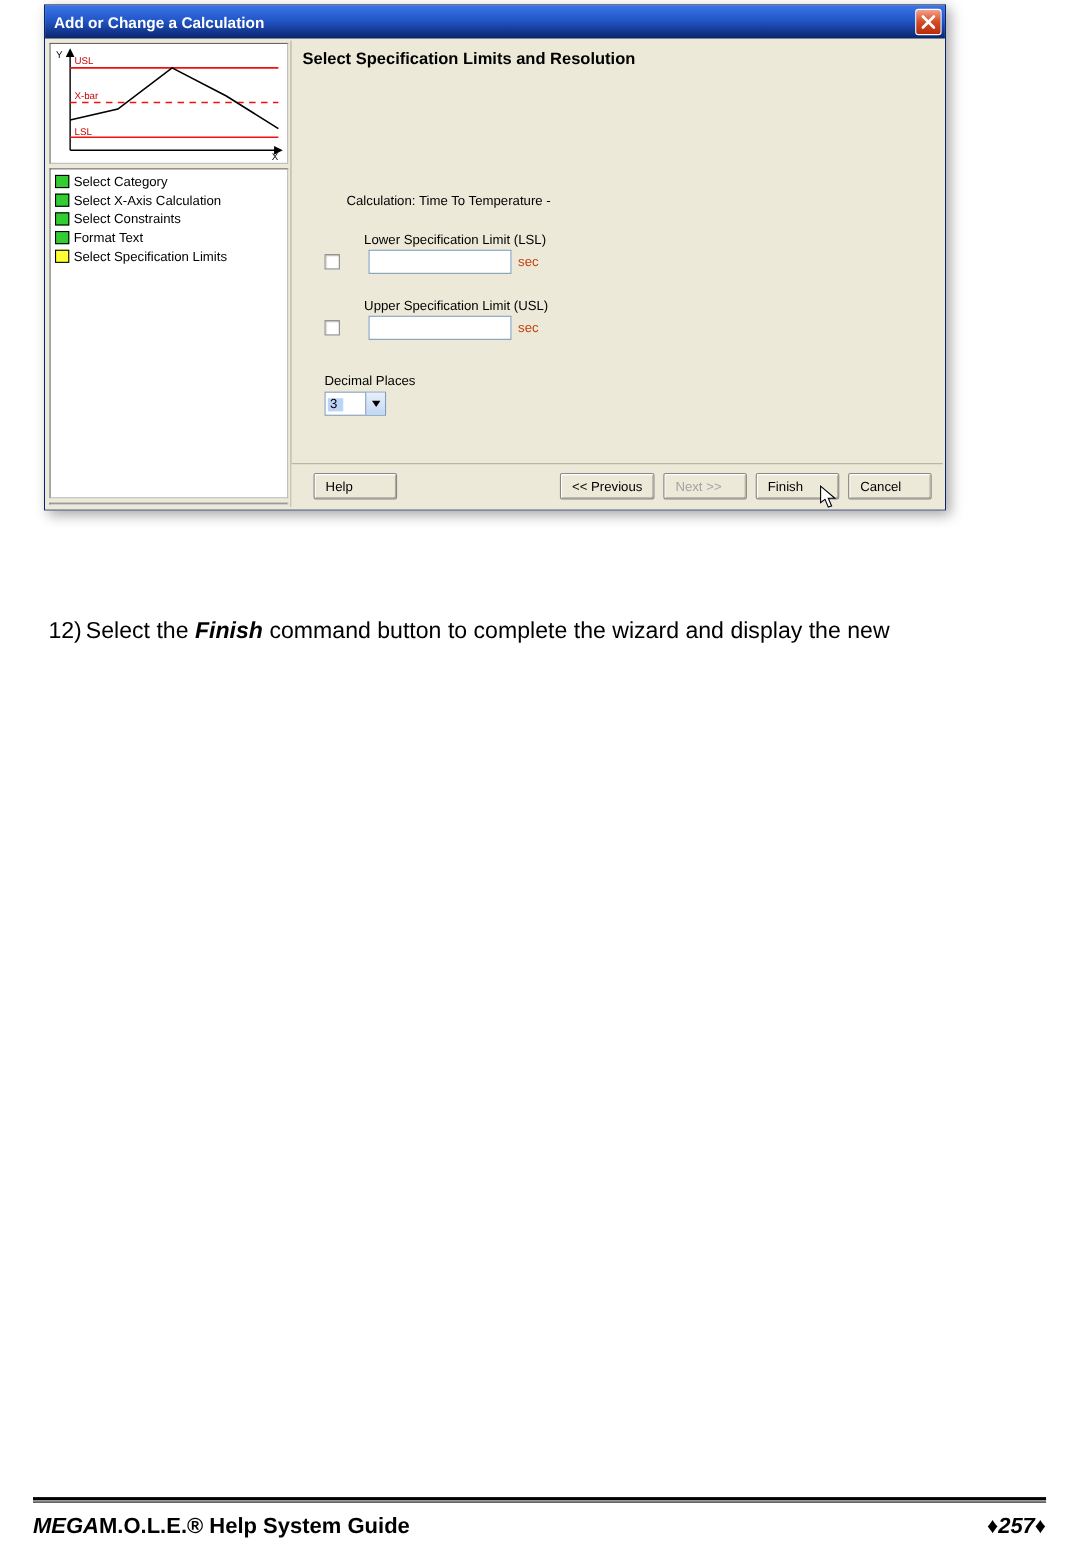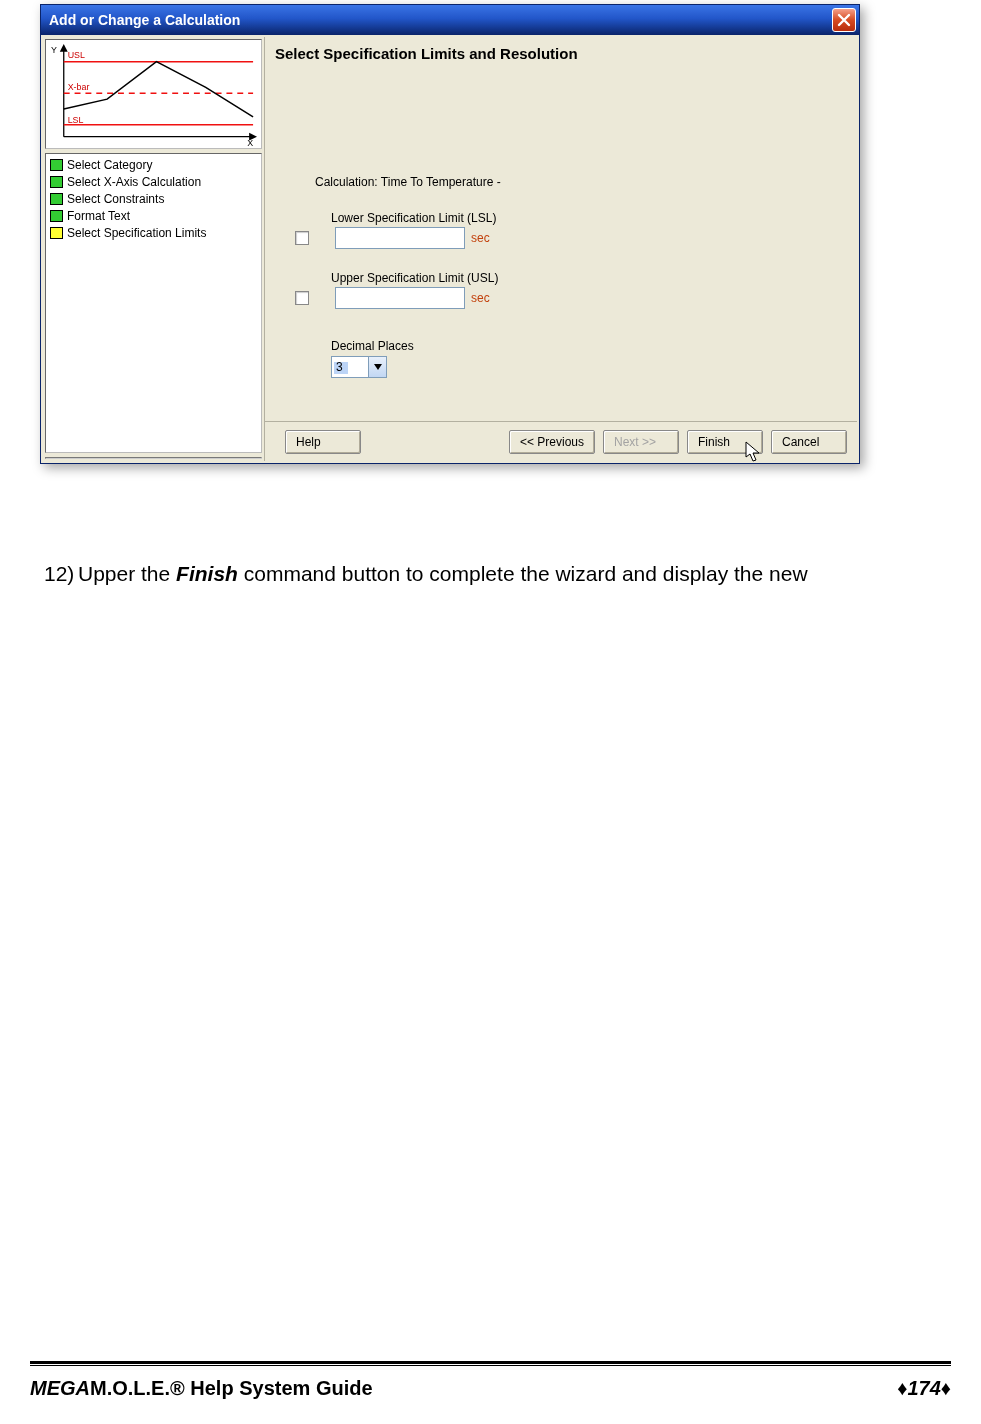"Decimal Places" .dec-block { margin-left: 36px -> none }
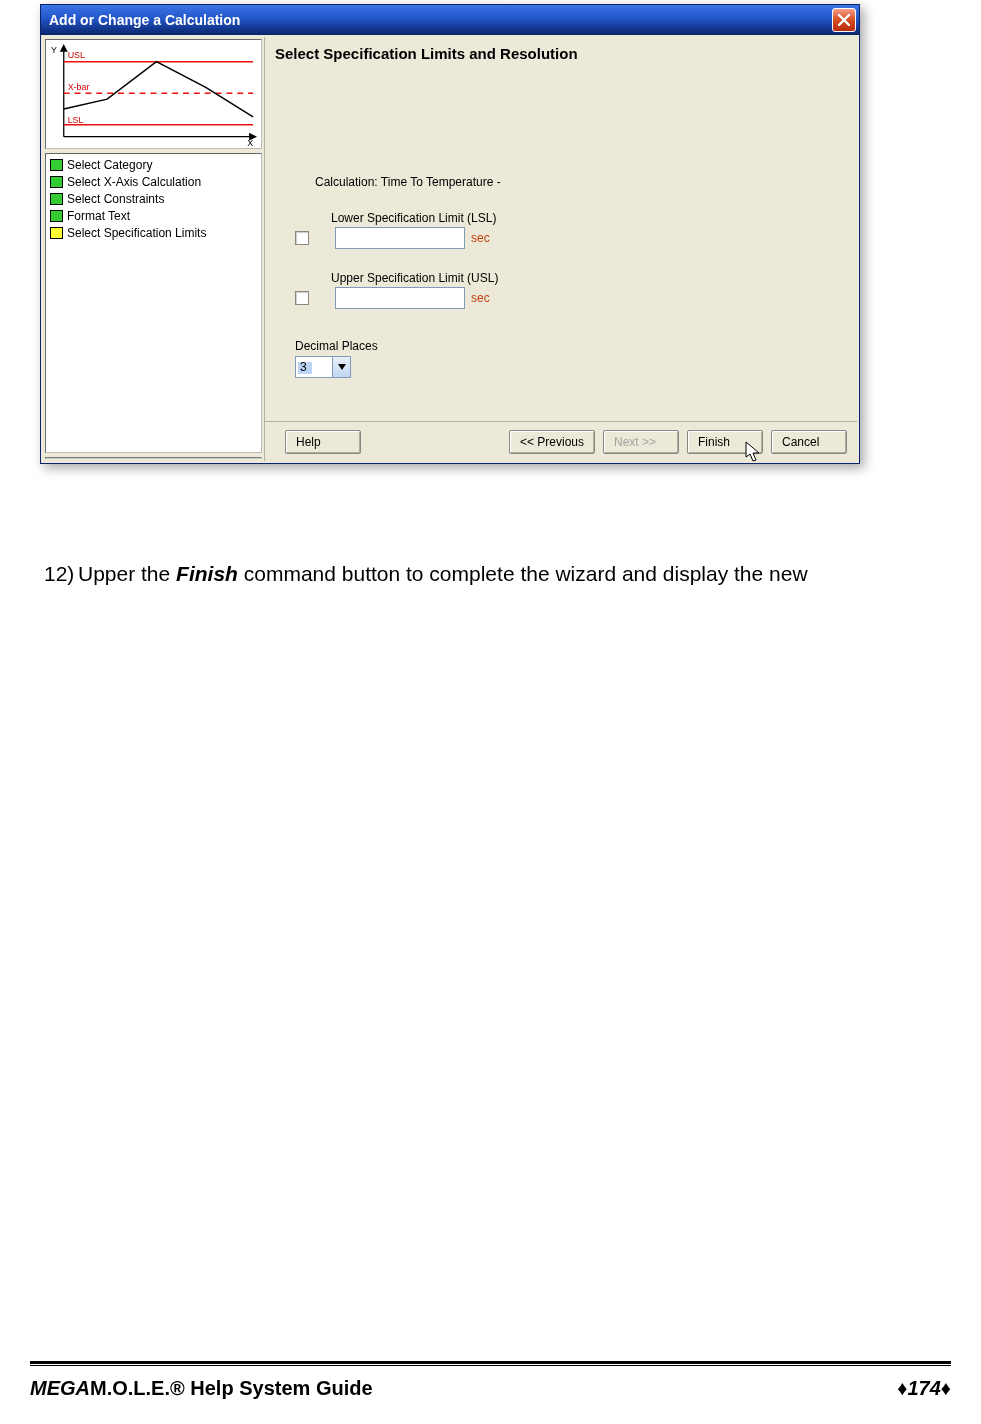"Upper the" span { text: Upper -> Select }
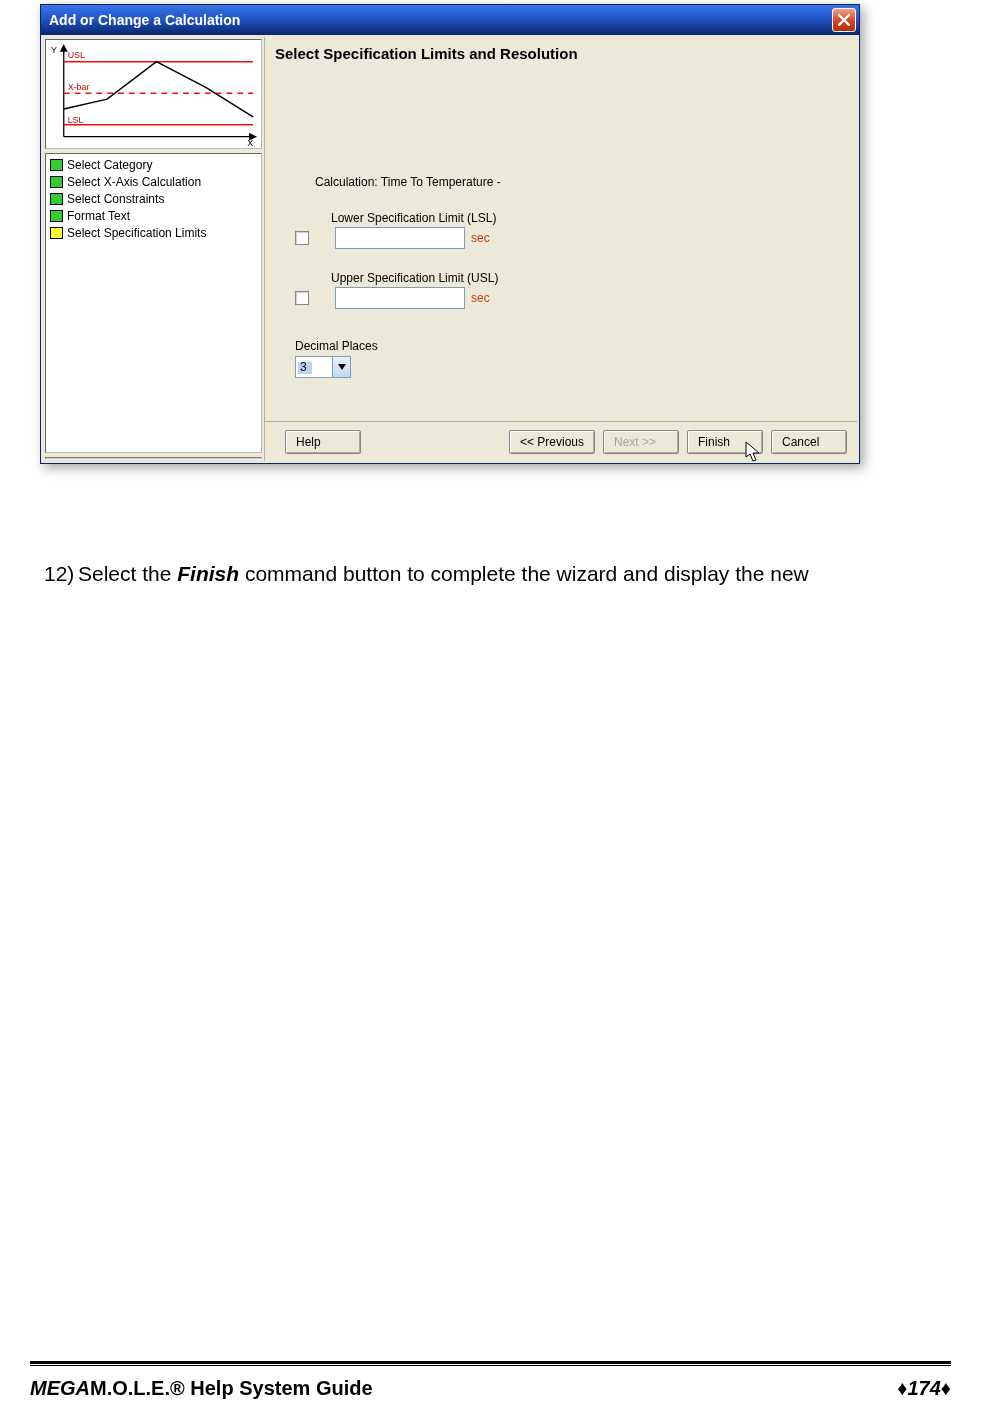"174" span { text: 174 -> 257 }
